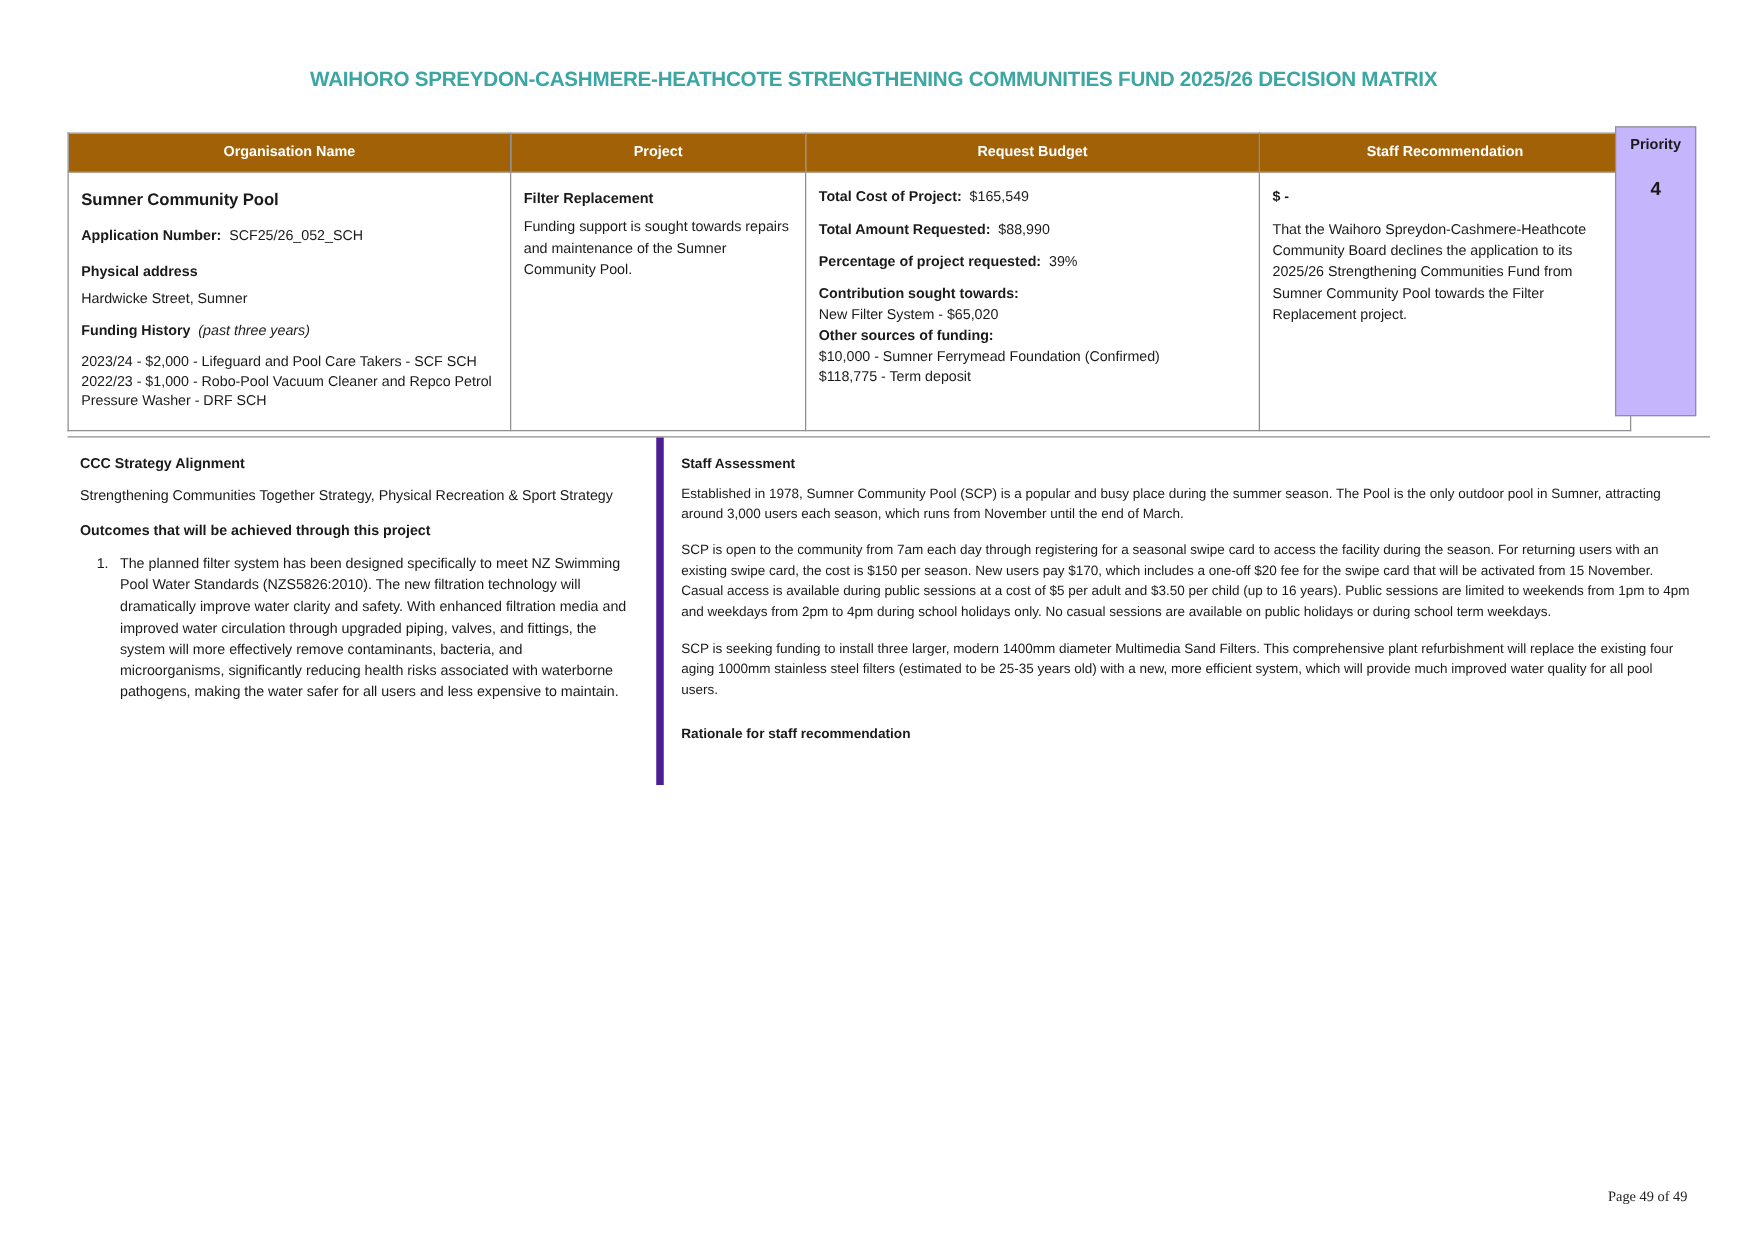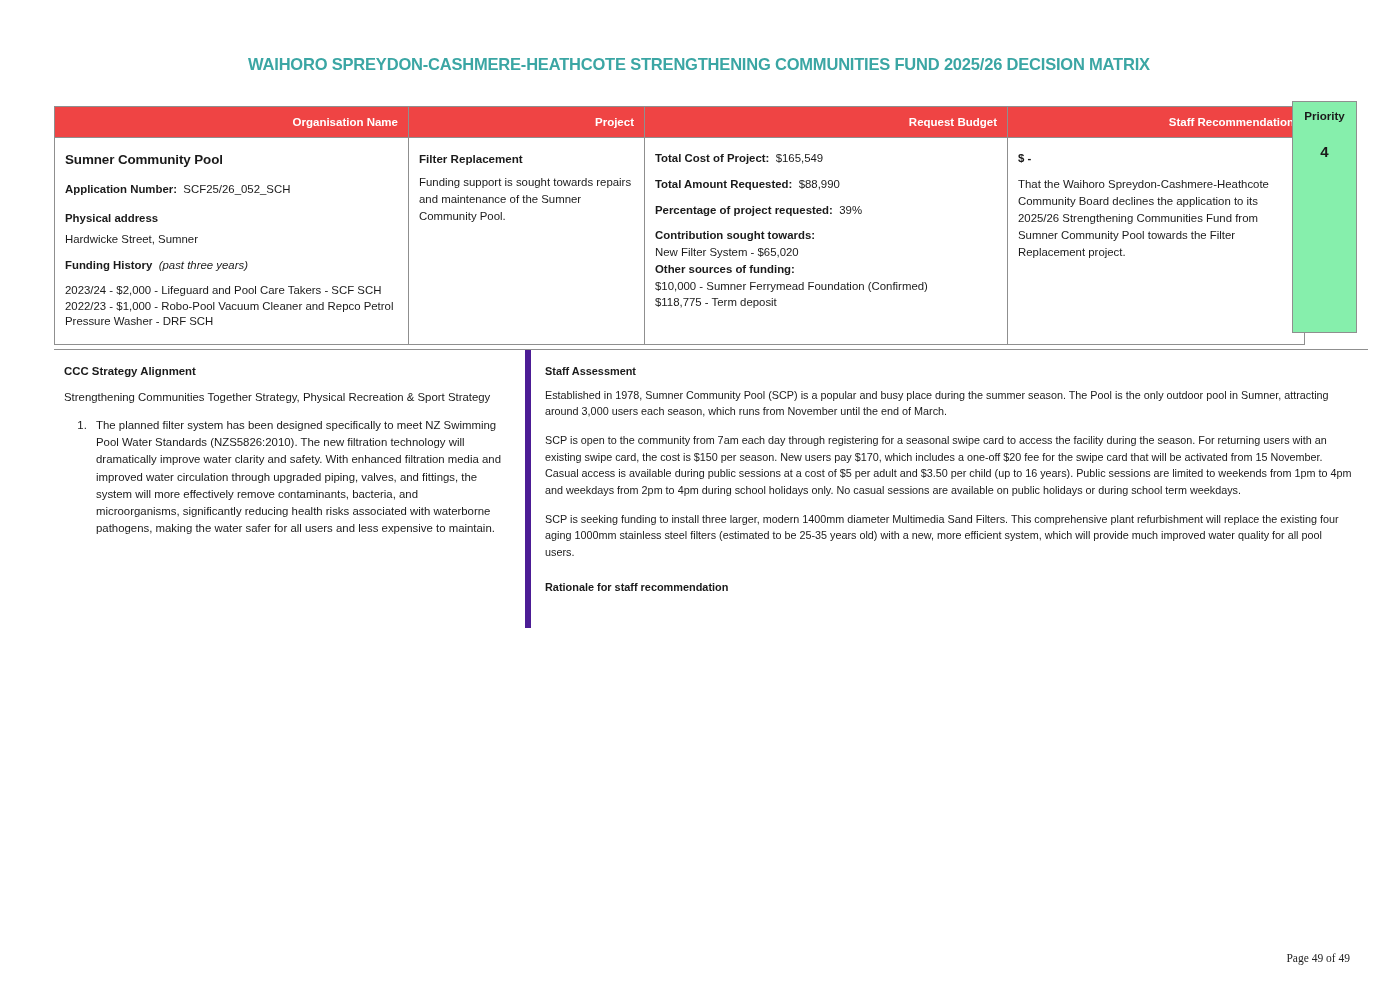"Organisation Name" .matrix th.hd { background: #ef4444 -> #a16207; text-align: right -> center }
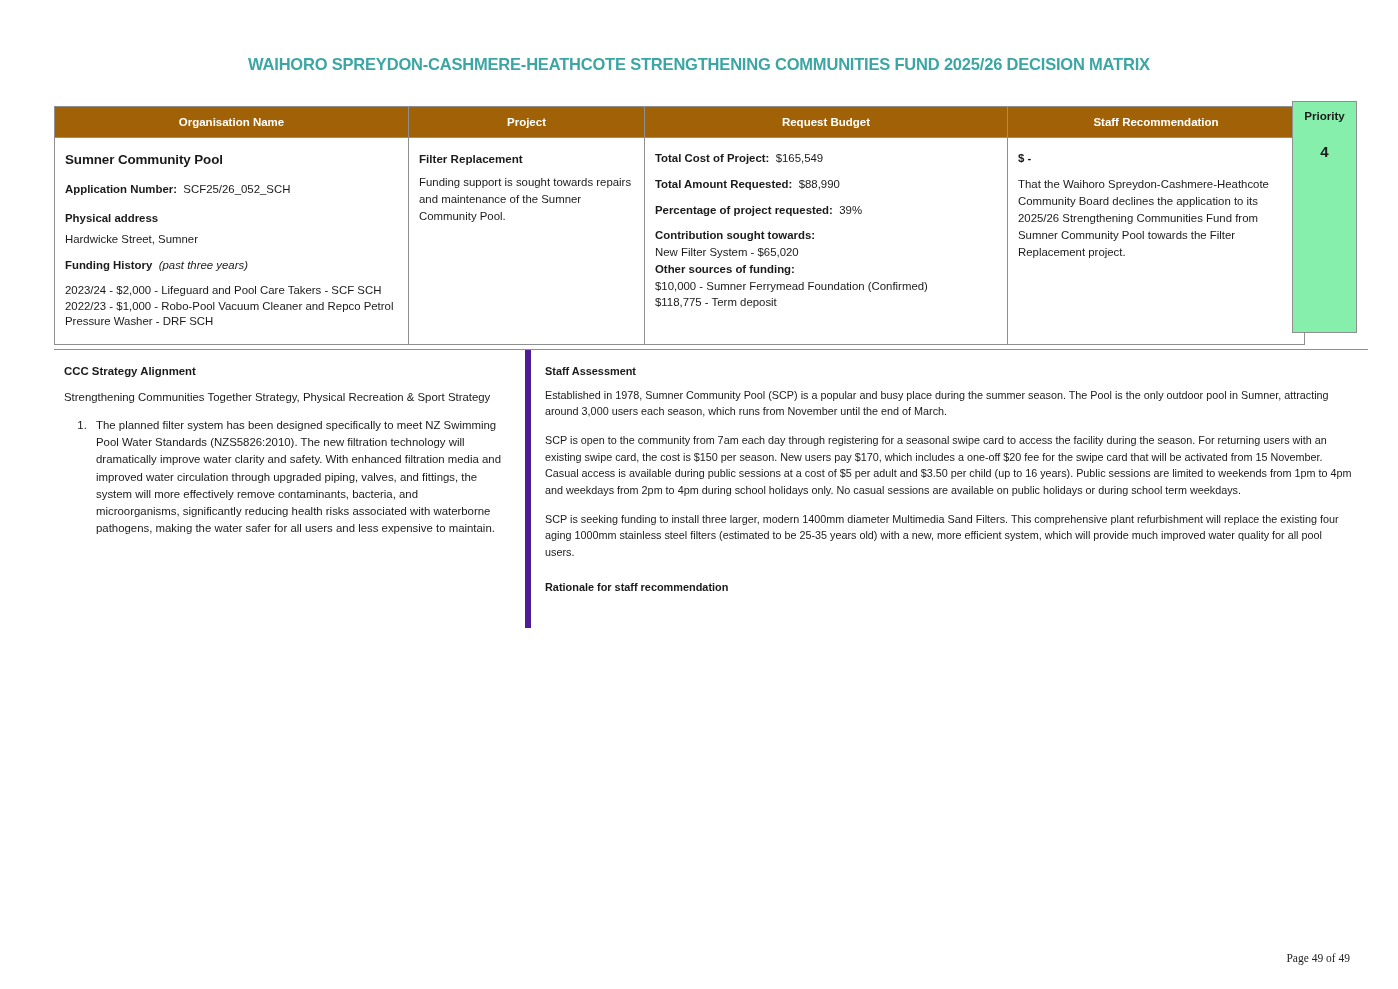"Priority" .priority { background: #86efac -> #c4b5fd }
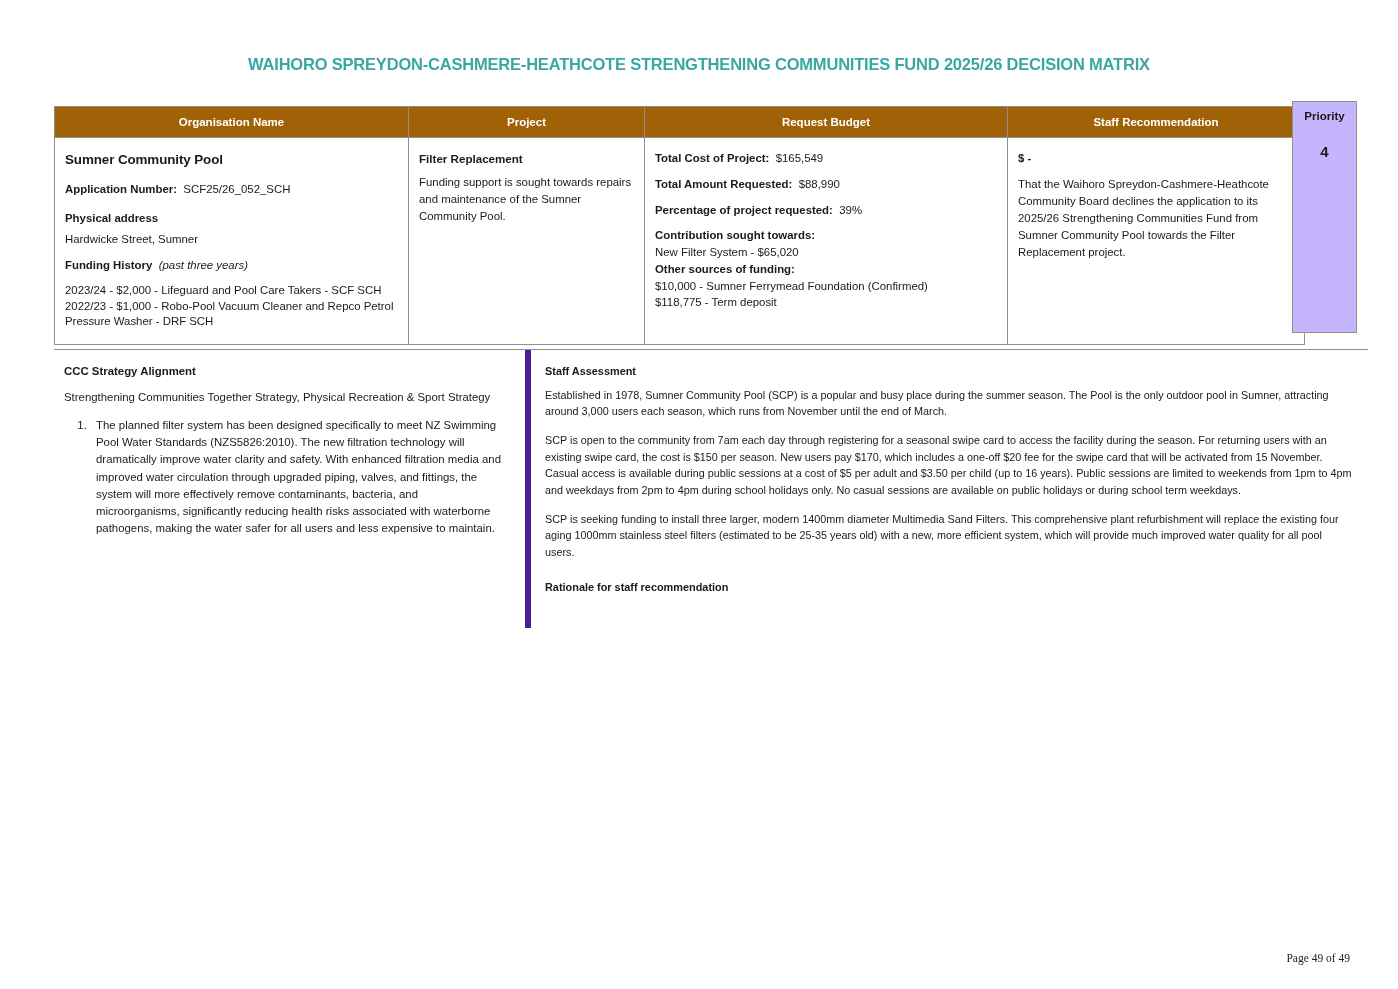"Outcomes that will be achieved" div.sec-head { html: none -> <div>Outcomes that will be achieved through this project</div> }
